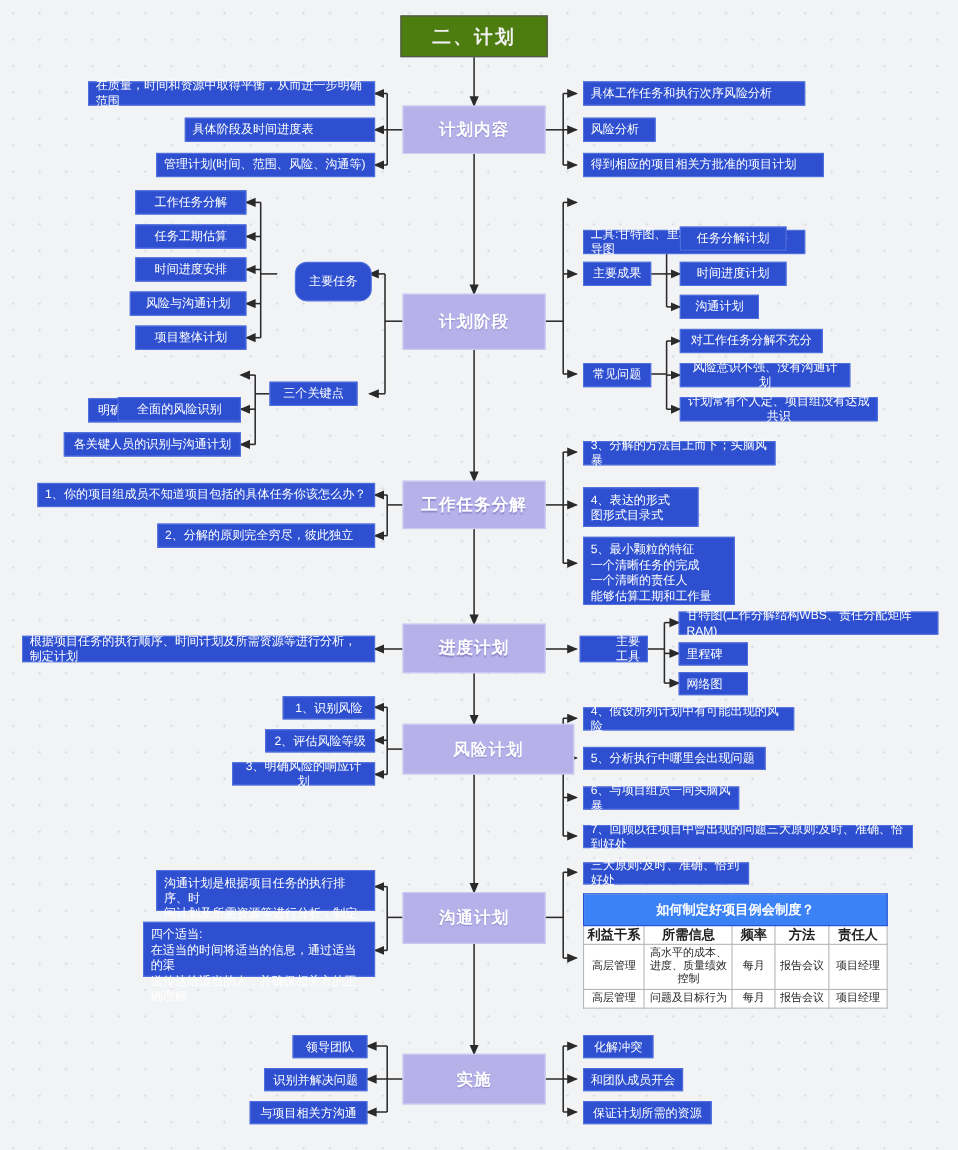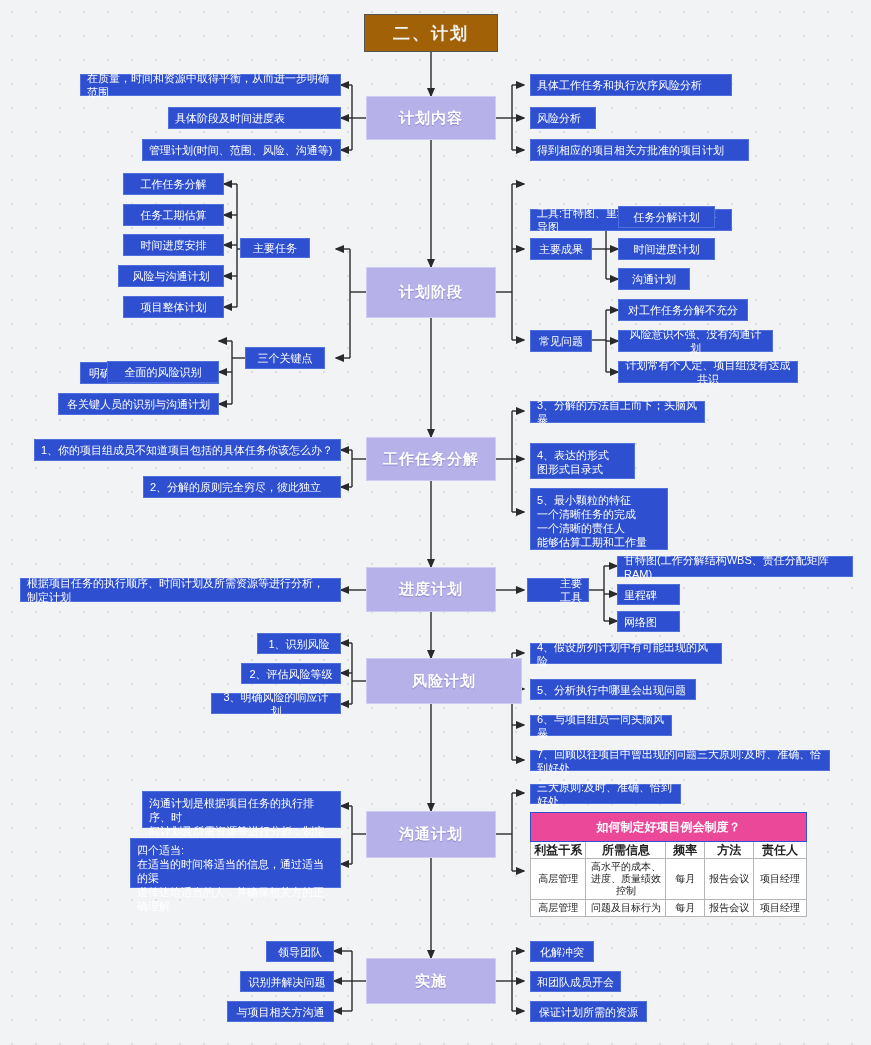"二、计划" .title-box { background: #a16207 -> #4d7c0f }
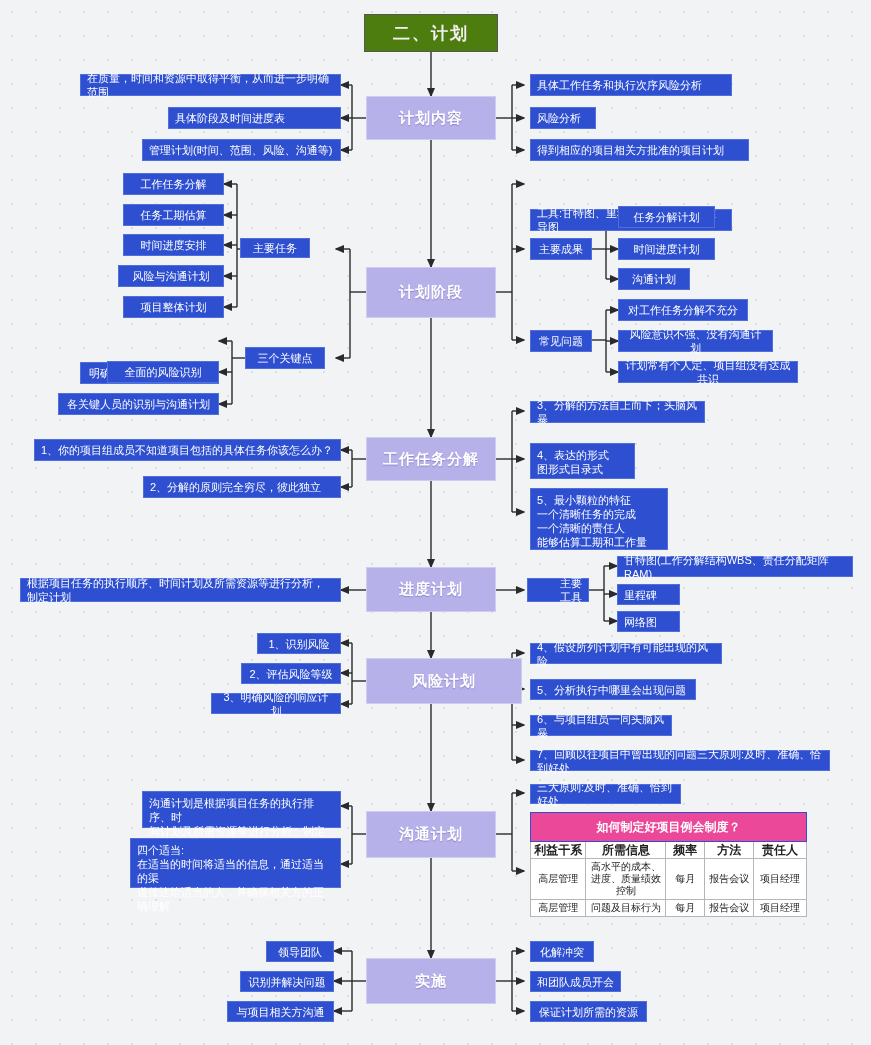"主要任务" div.node { border-radius: none -> 11px; height: 20px -> 36px; left: 240px -> 268px }
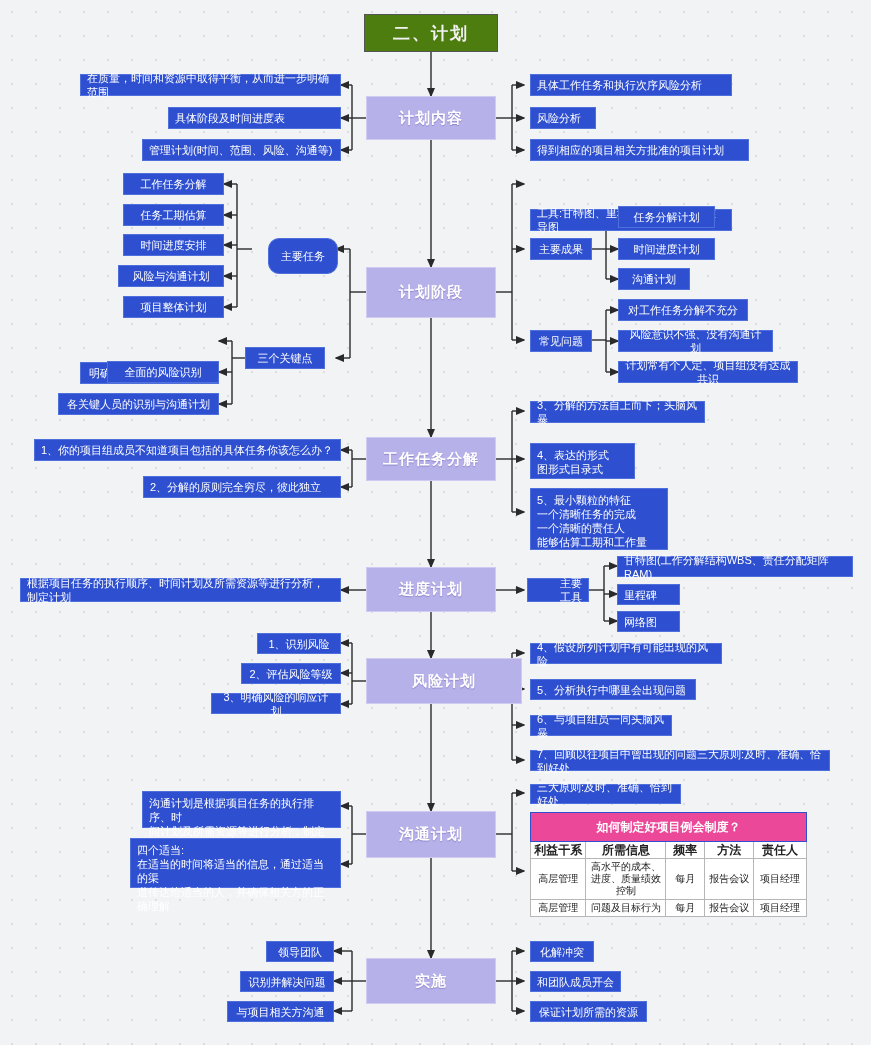"如何制定好项目例会制度？" .tbl .hdr { background: #ec4899 -> #3b82f6 }
